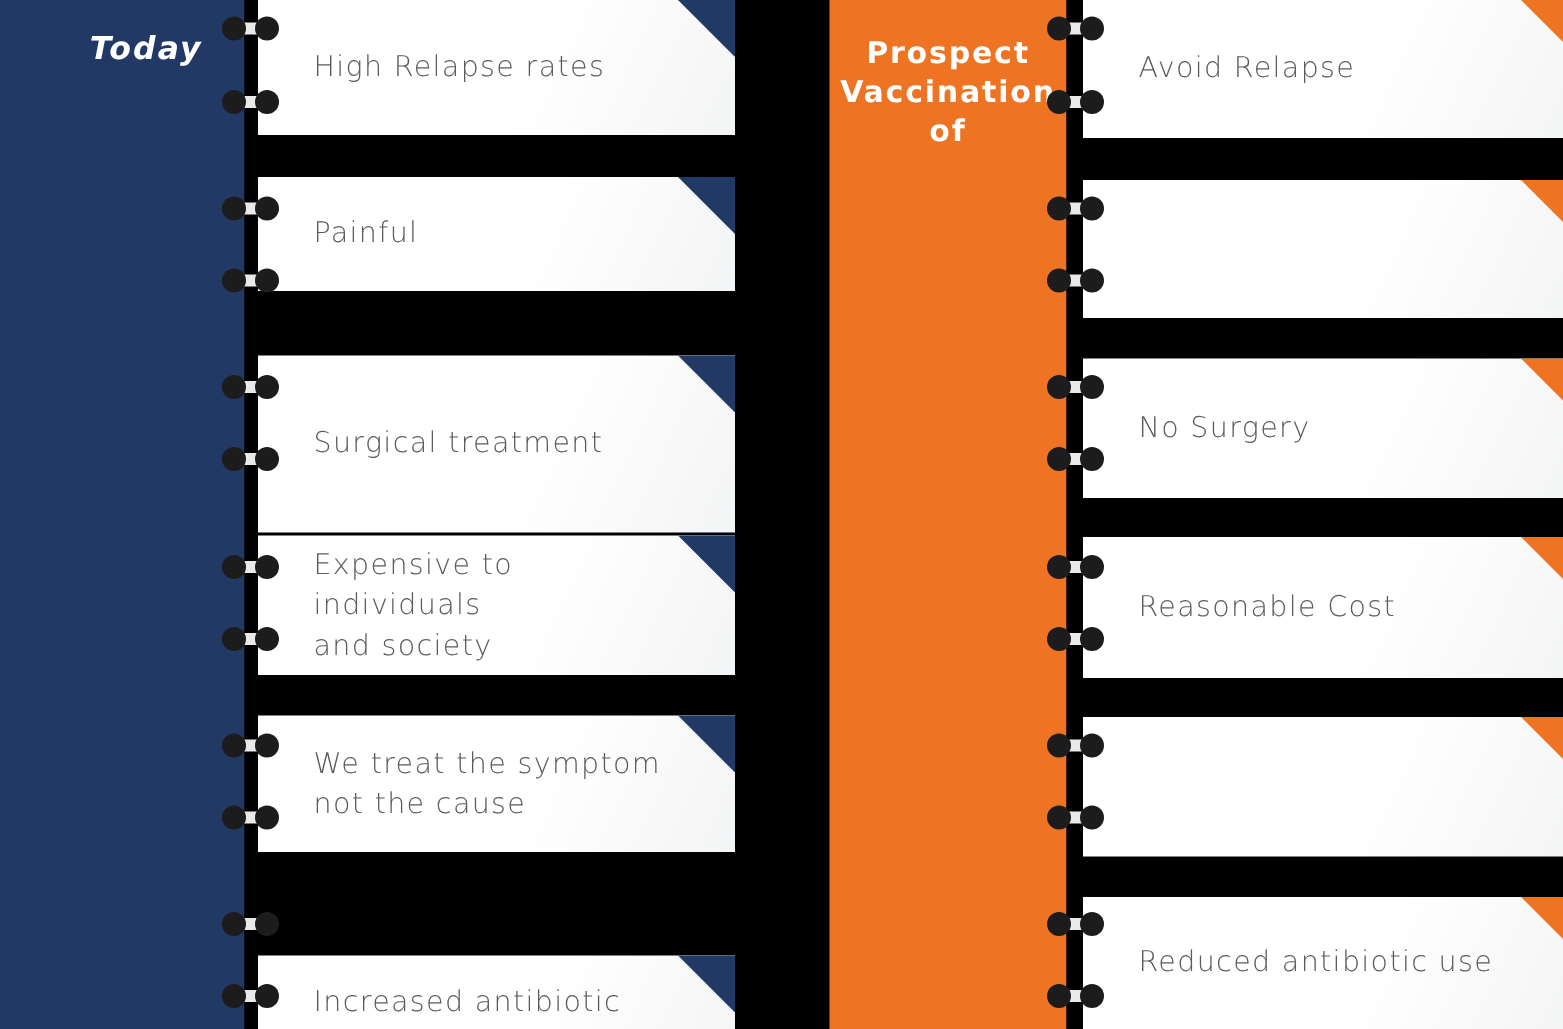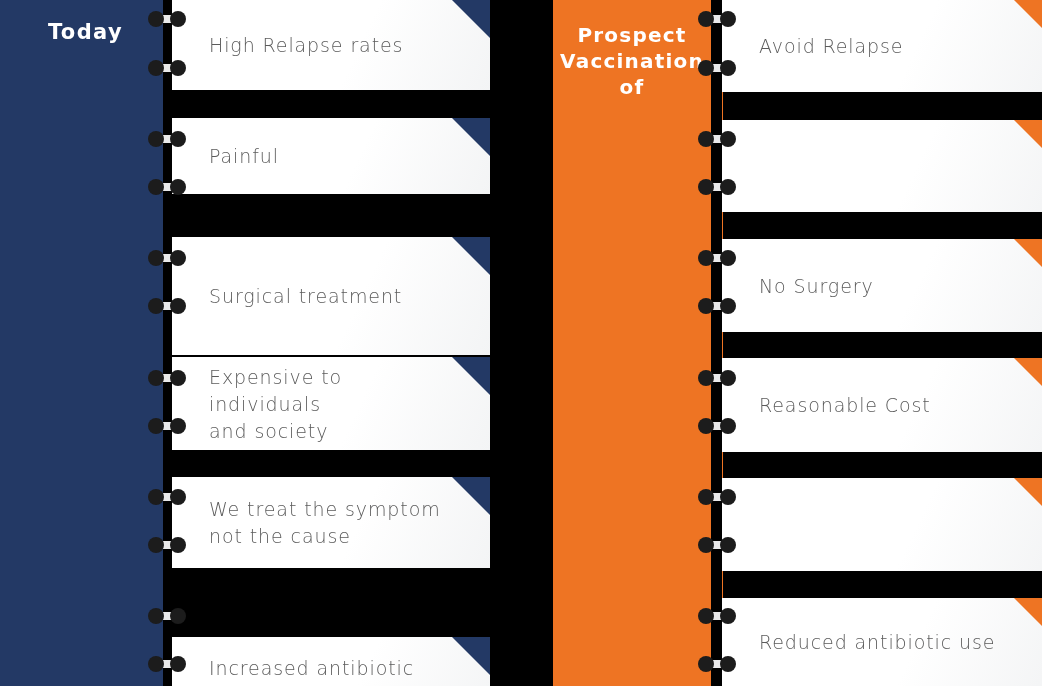"Today" .col-left-label { font-style: none -> italic; left: 4px -> 16px }
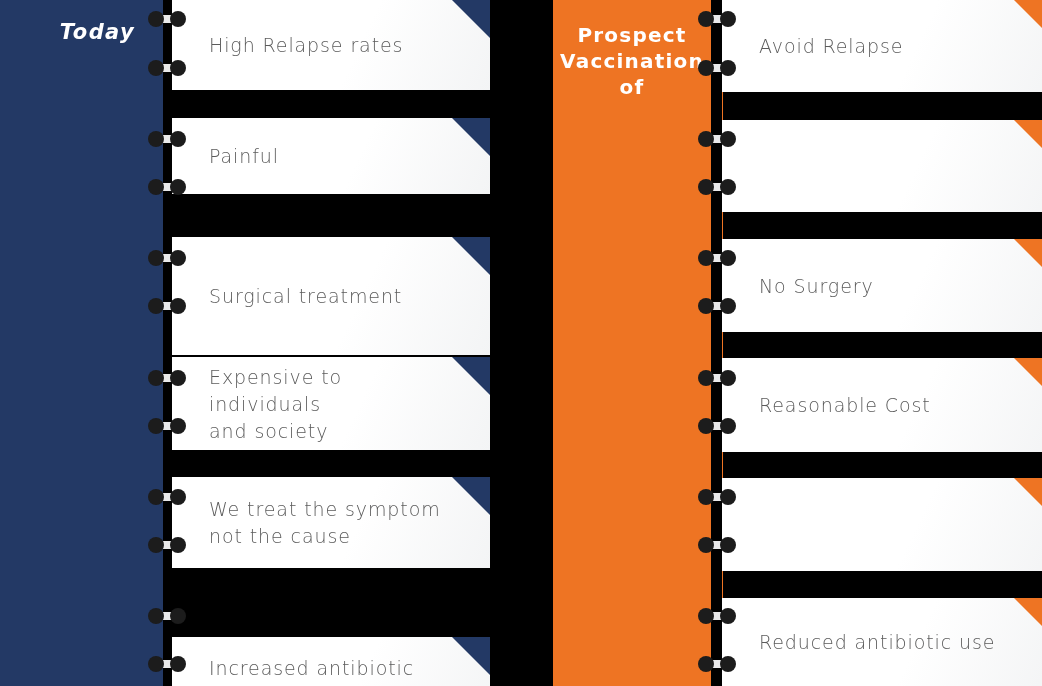"Prospect" .col-center { padding-left: 12px -> none }
